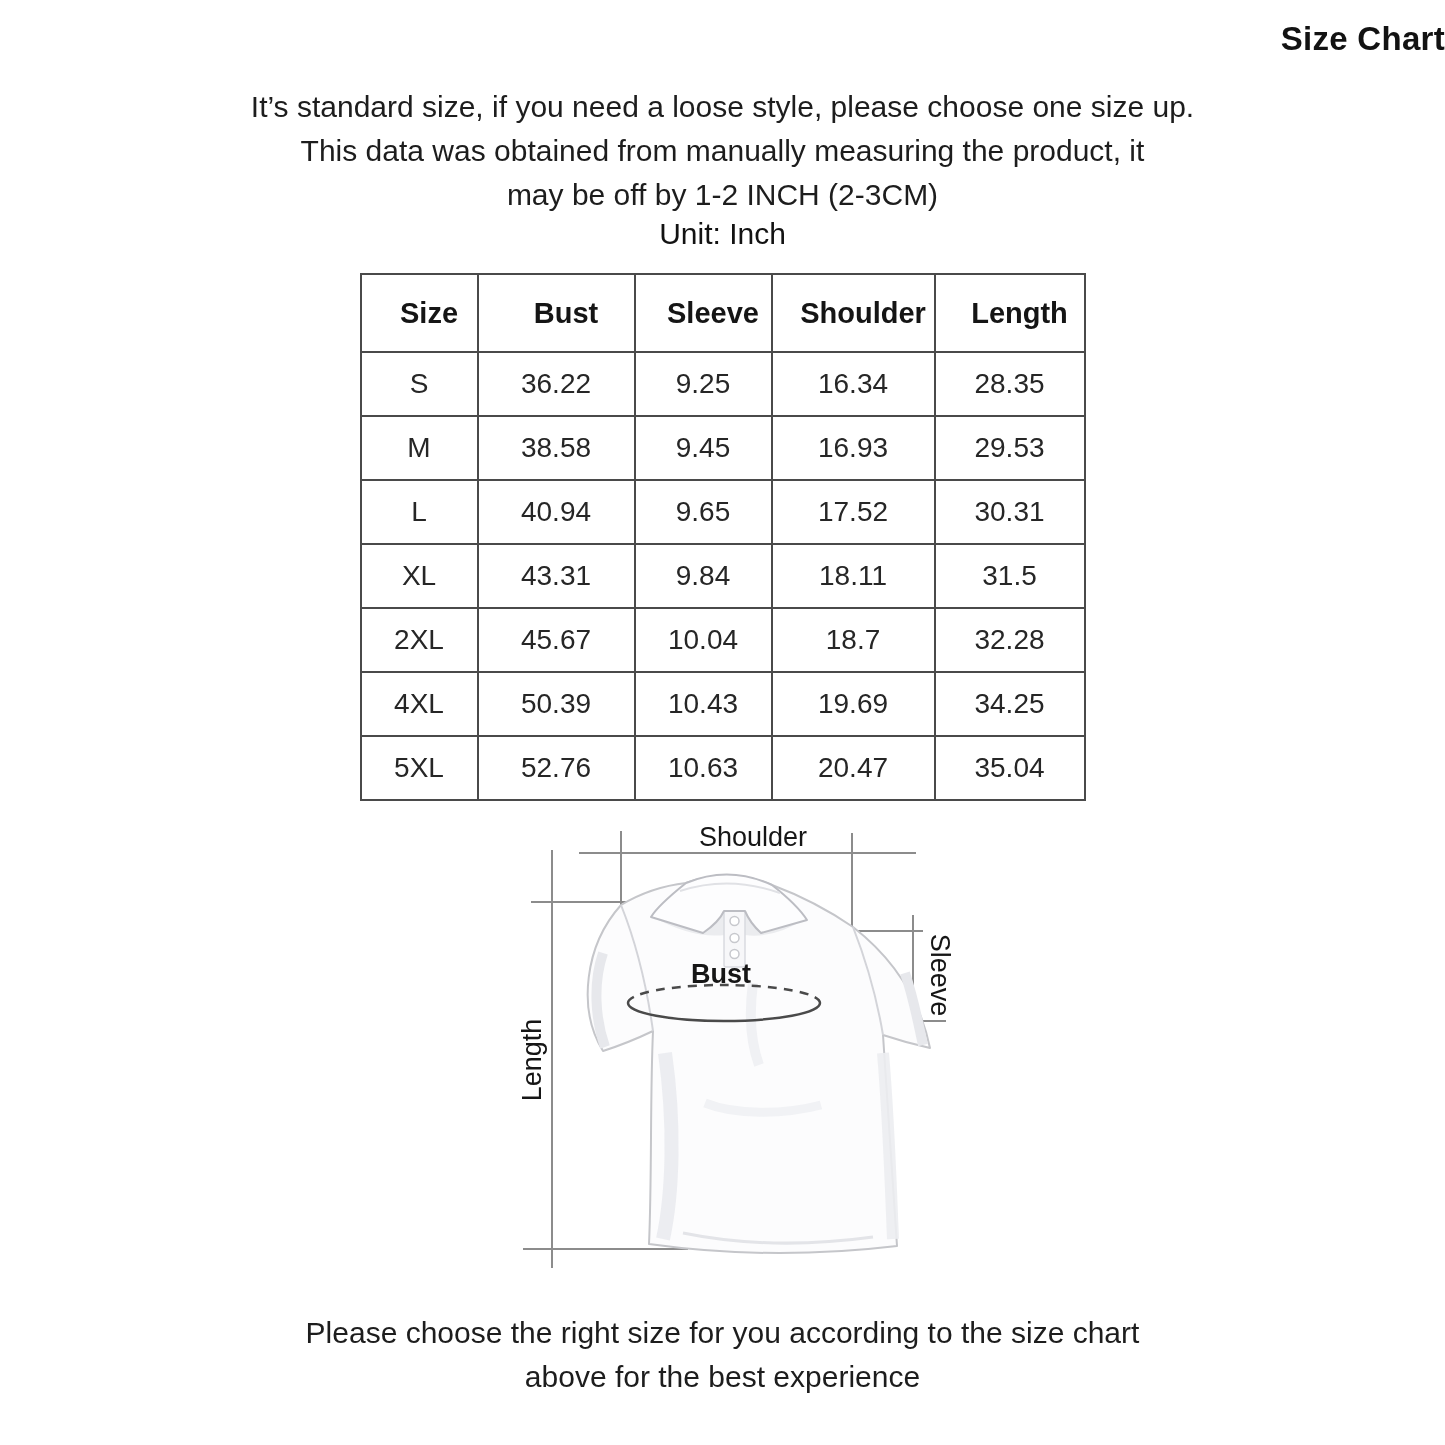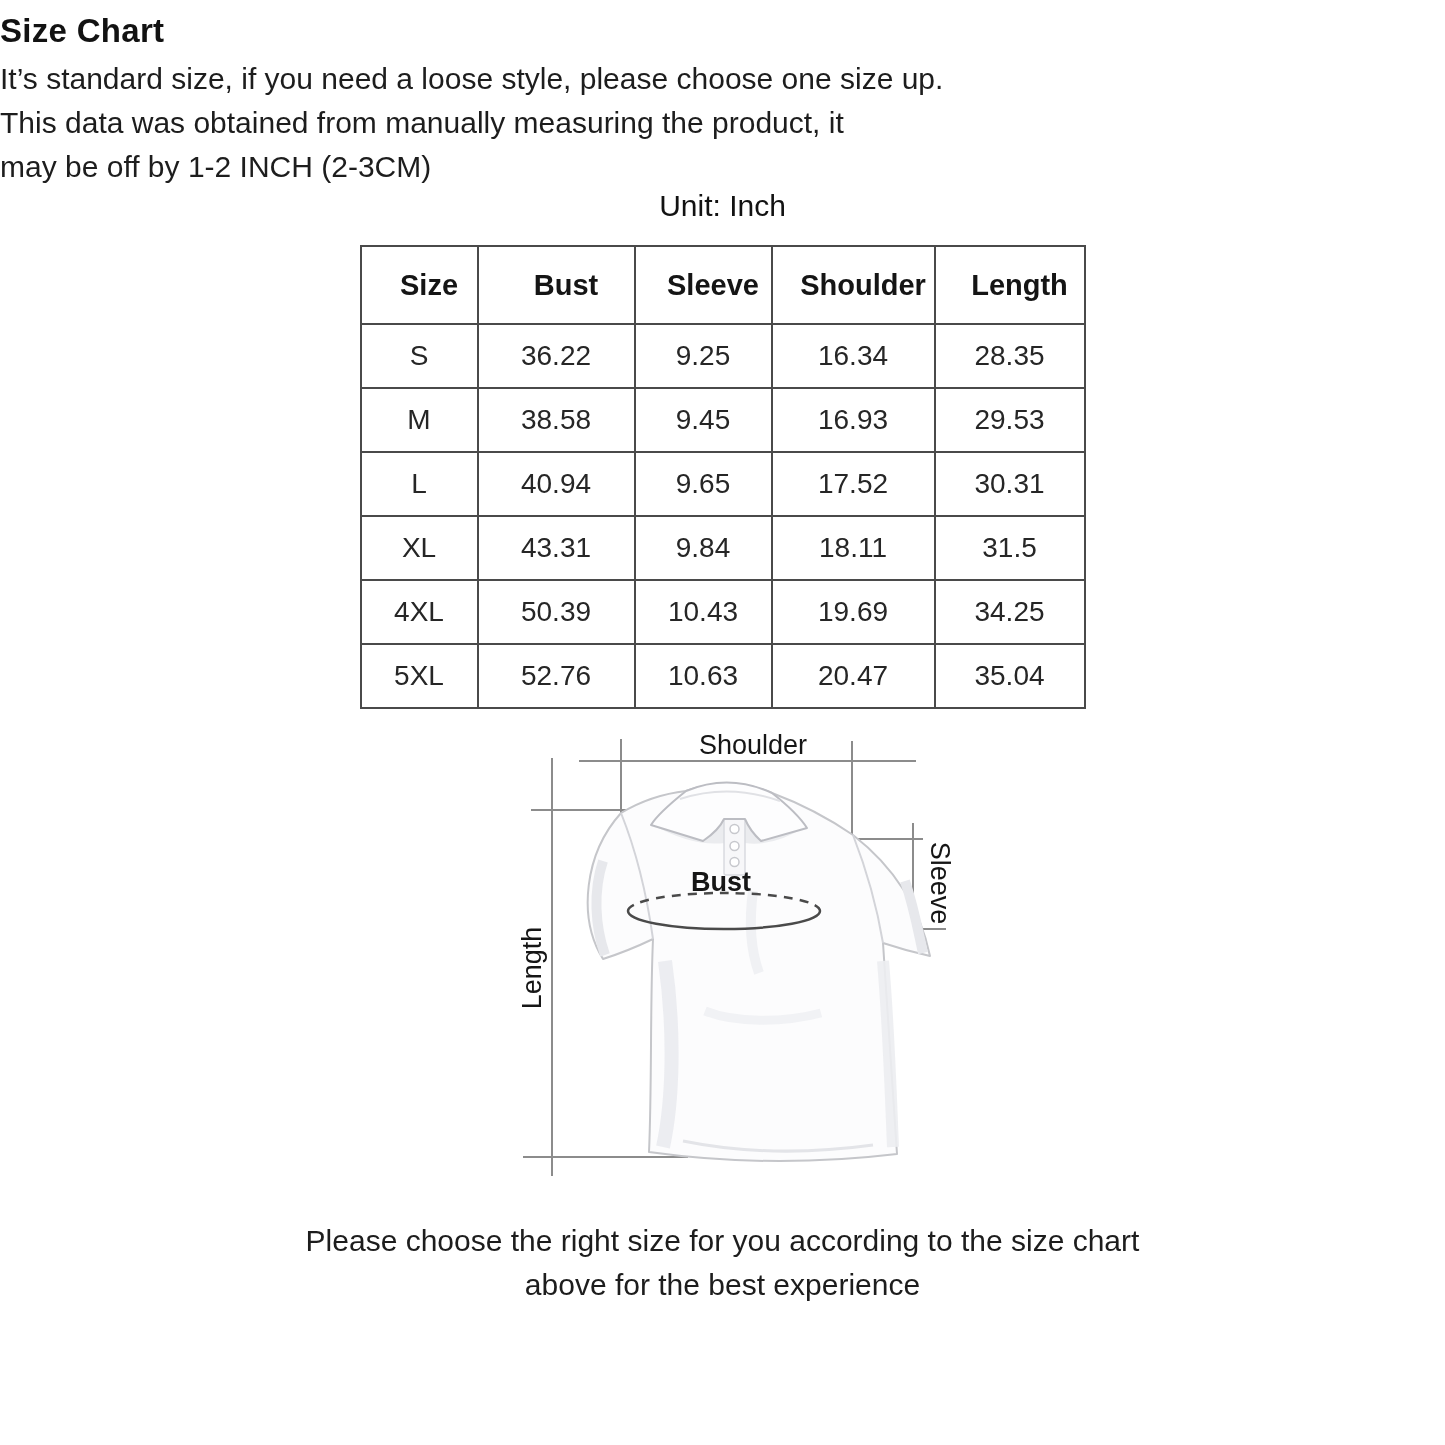"Size Chart" .page-title { padding-top: 12px -> 20px; text-align: left -> right }
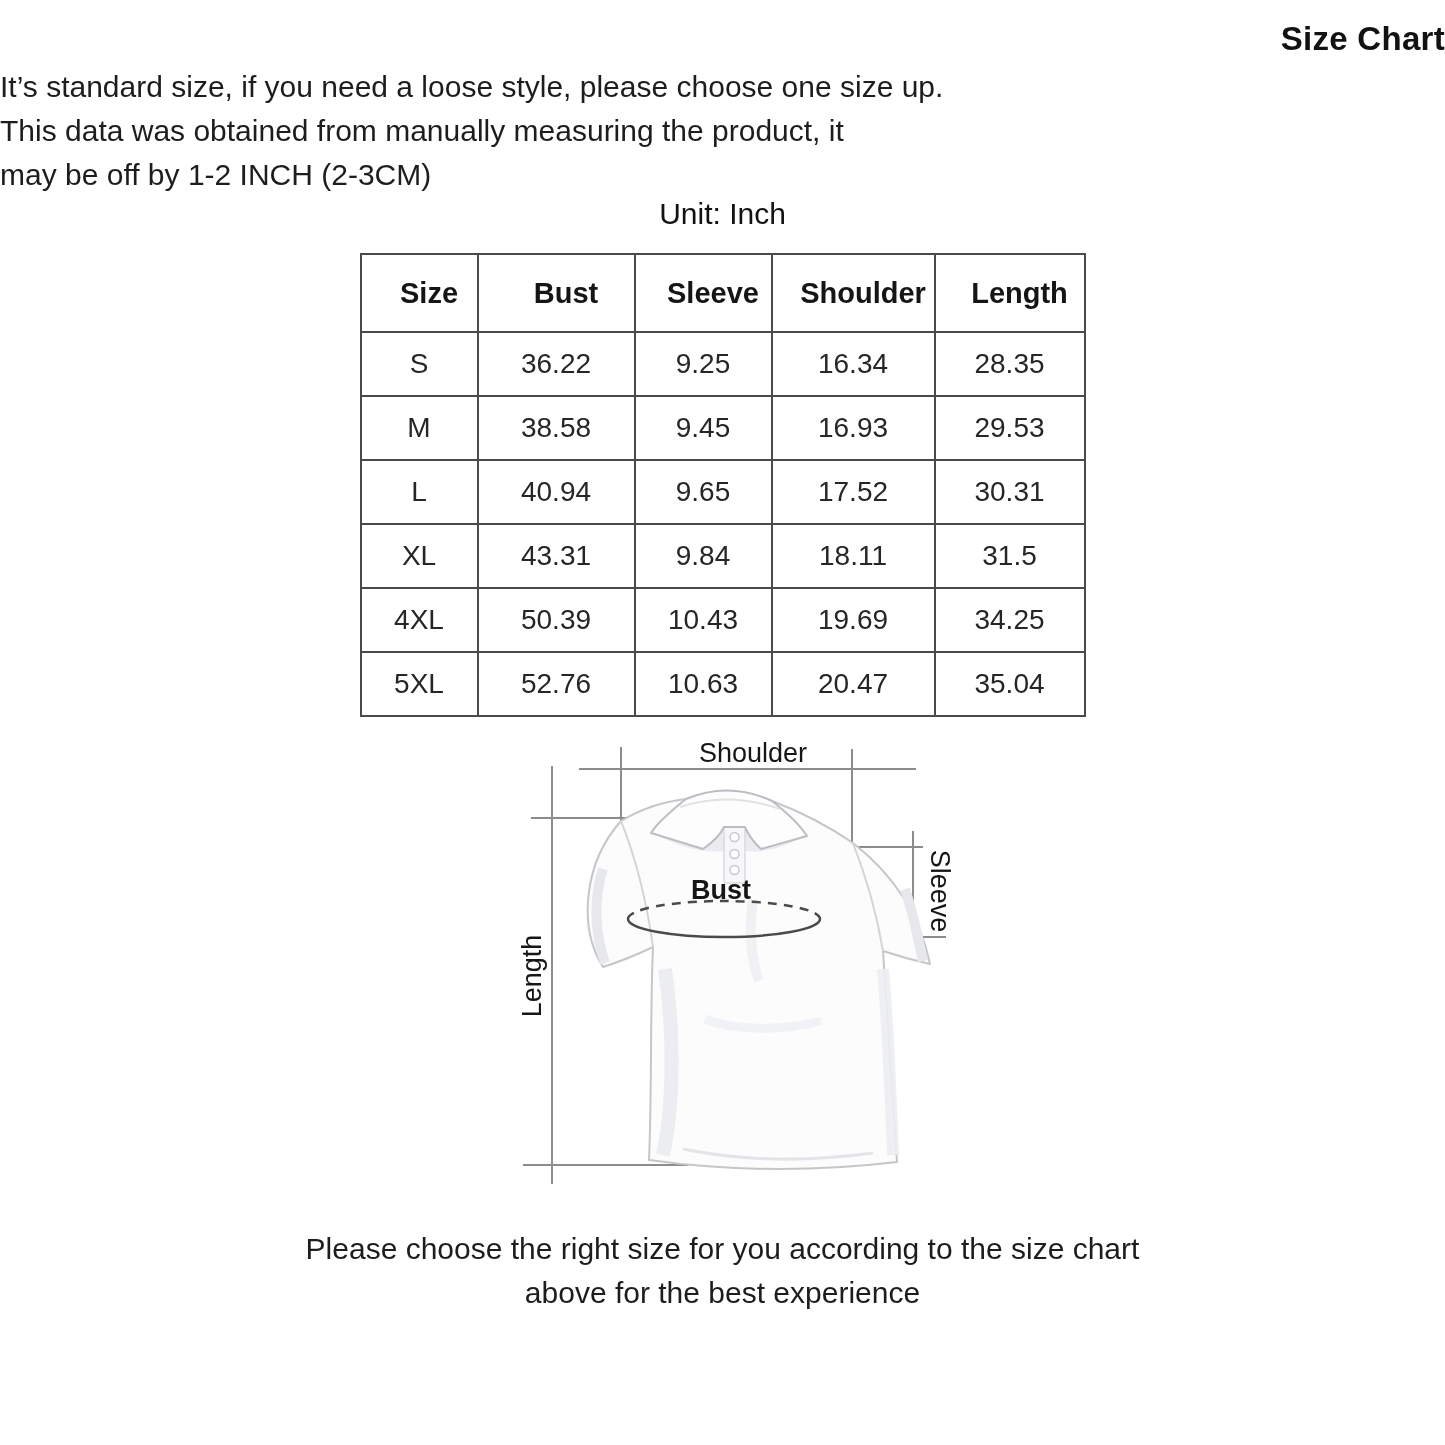"It’s standard size, if you" .intro { margin-top: 7px -> 27px; text-align: none -> center }
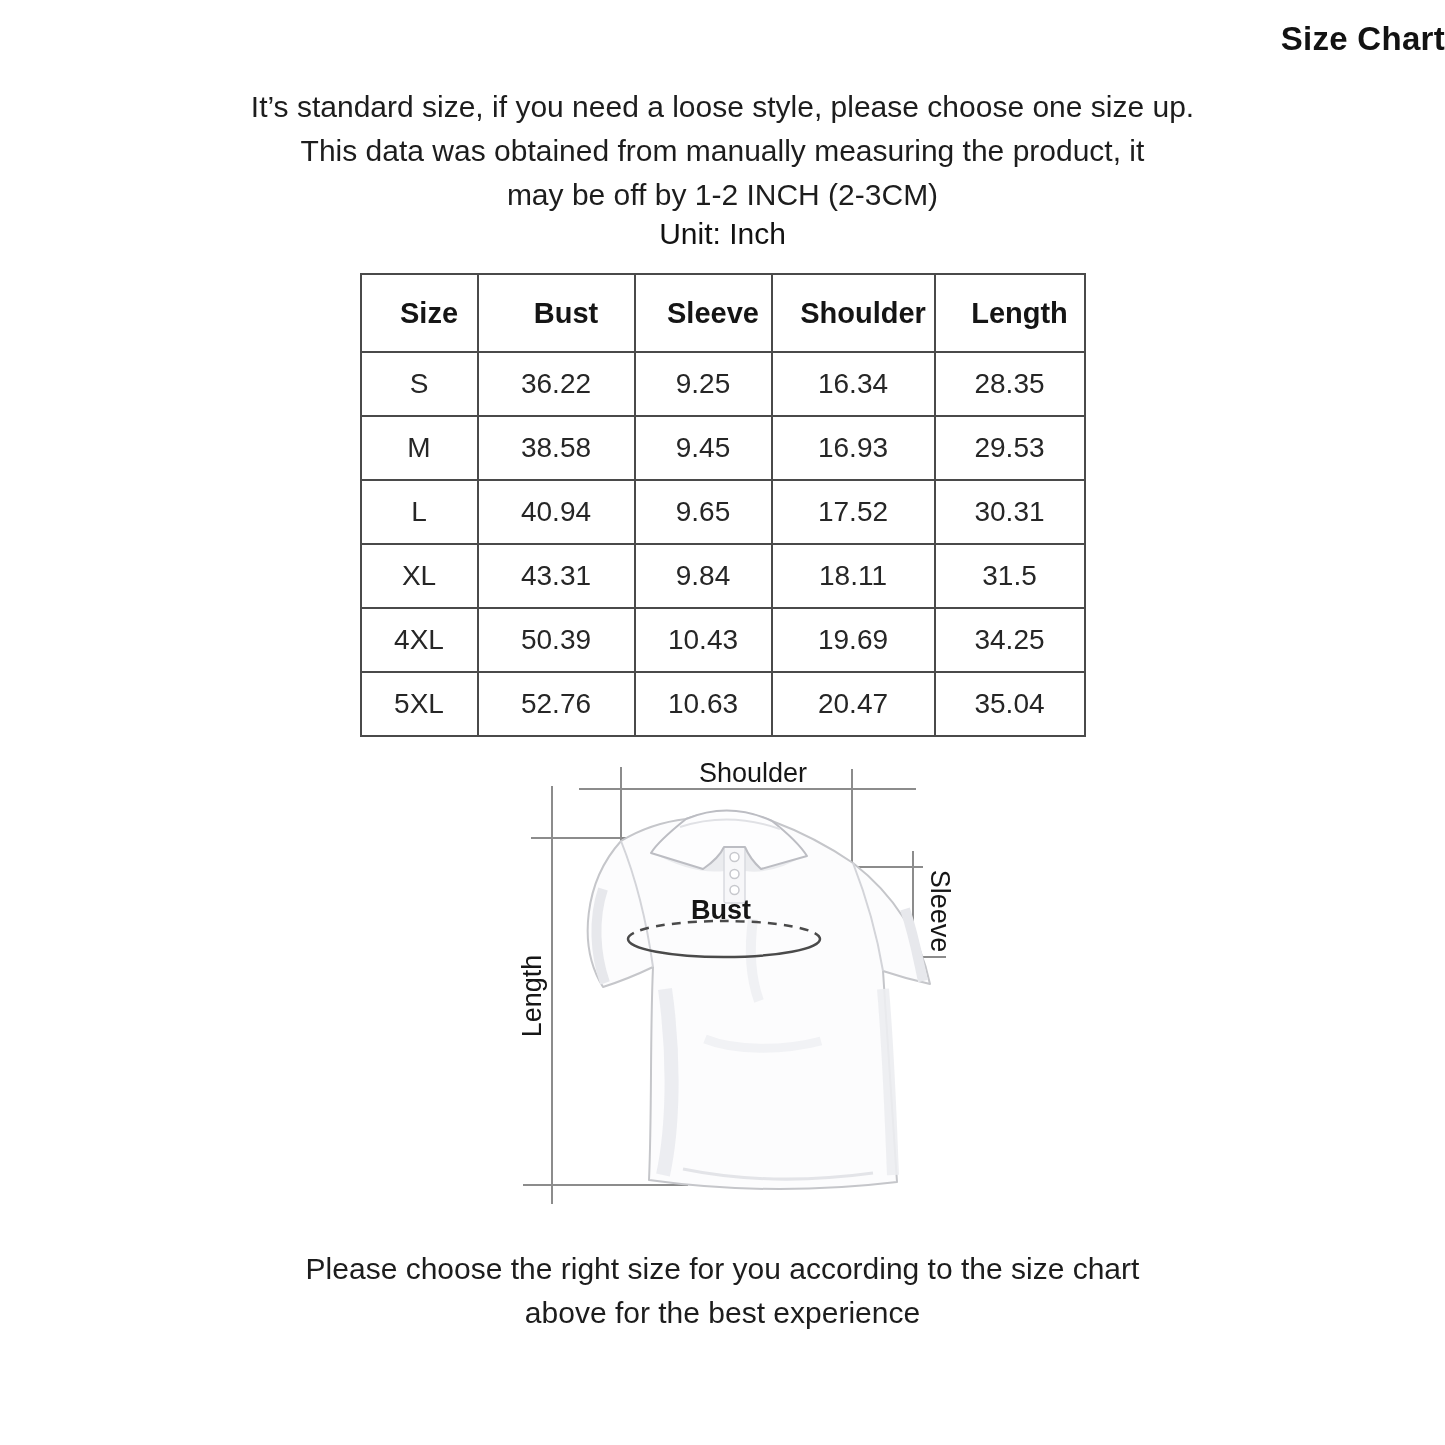"2XL" tr { html: none -> <tr> <td>2XL</td> <td>45.67</td> <td>10.04</td> <td>18.7</td> <td>32.28</td> </tr> }
